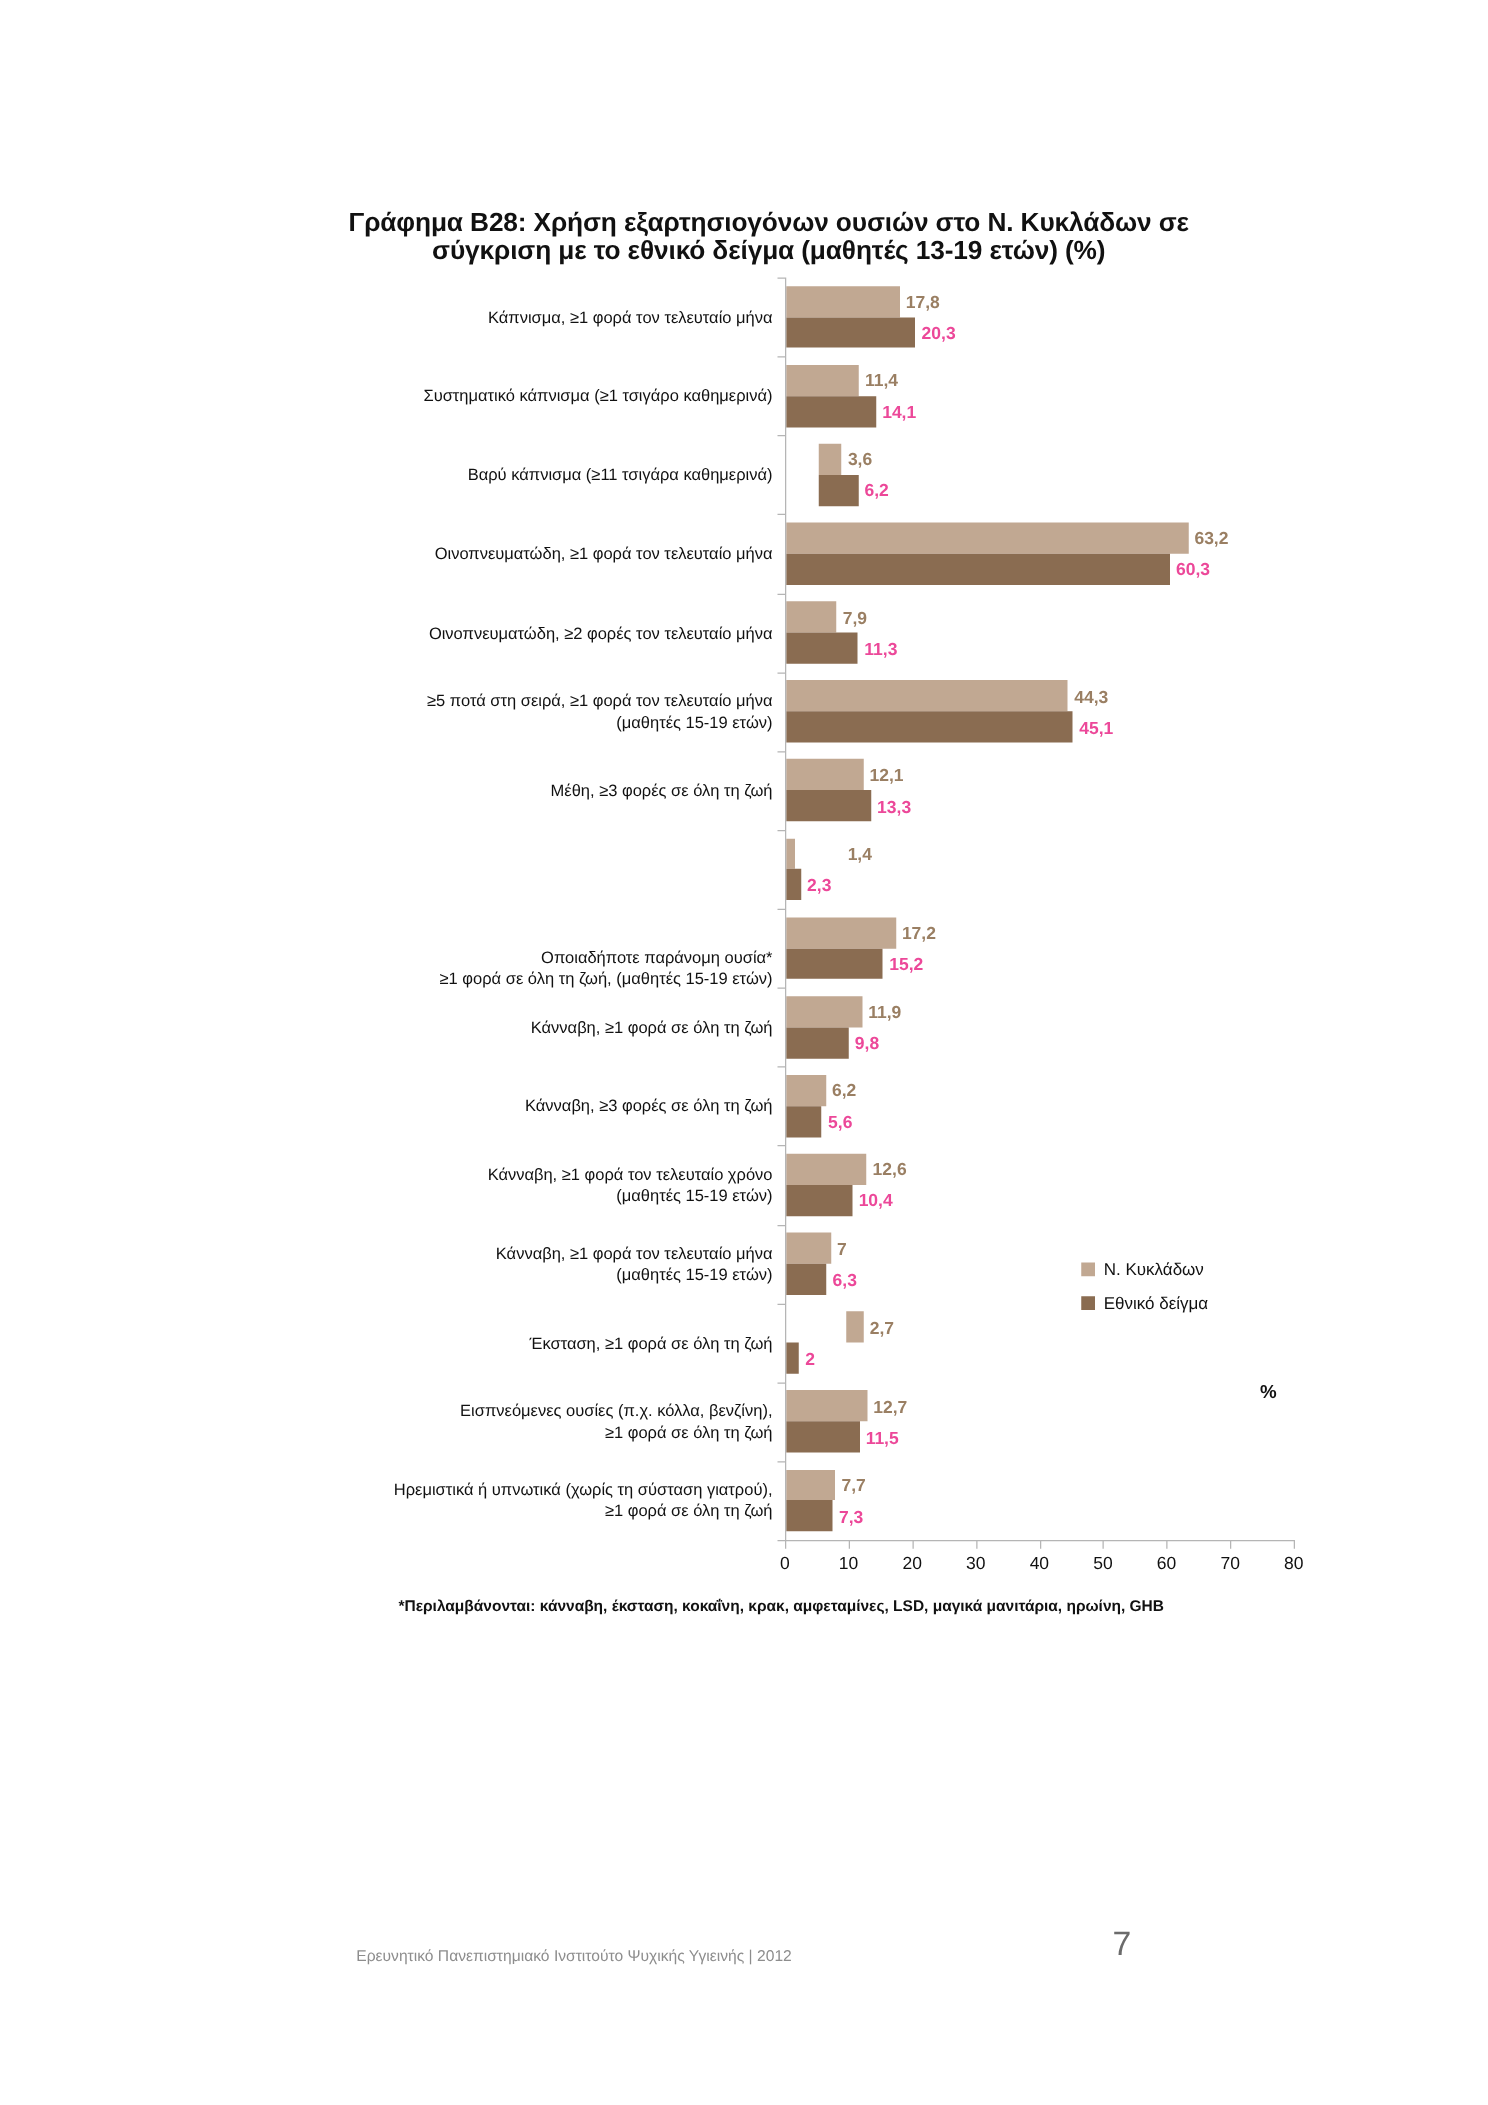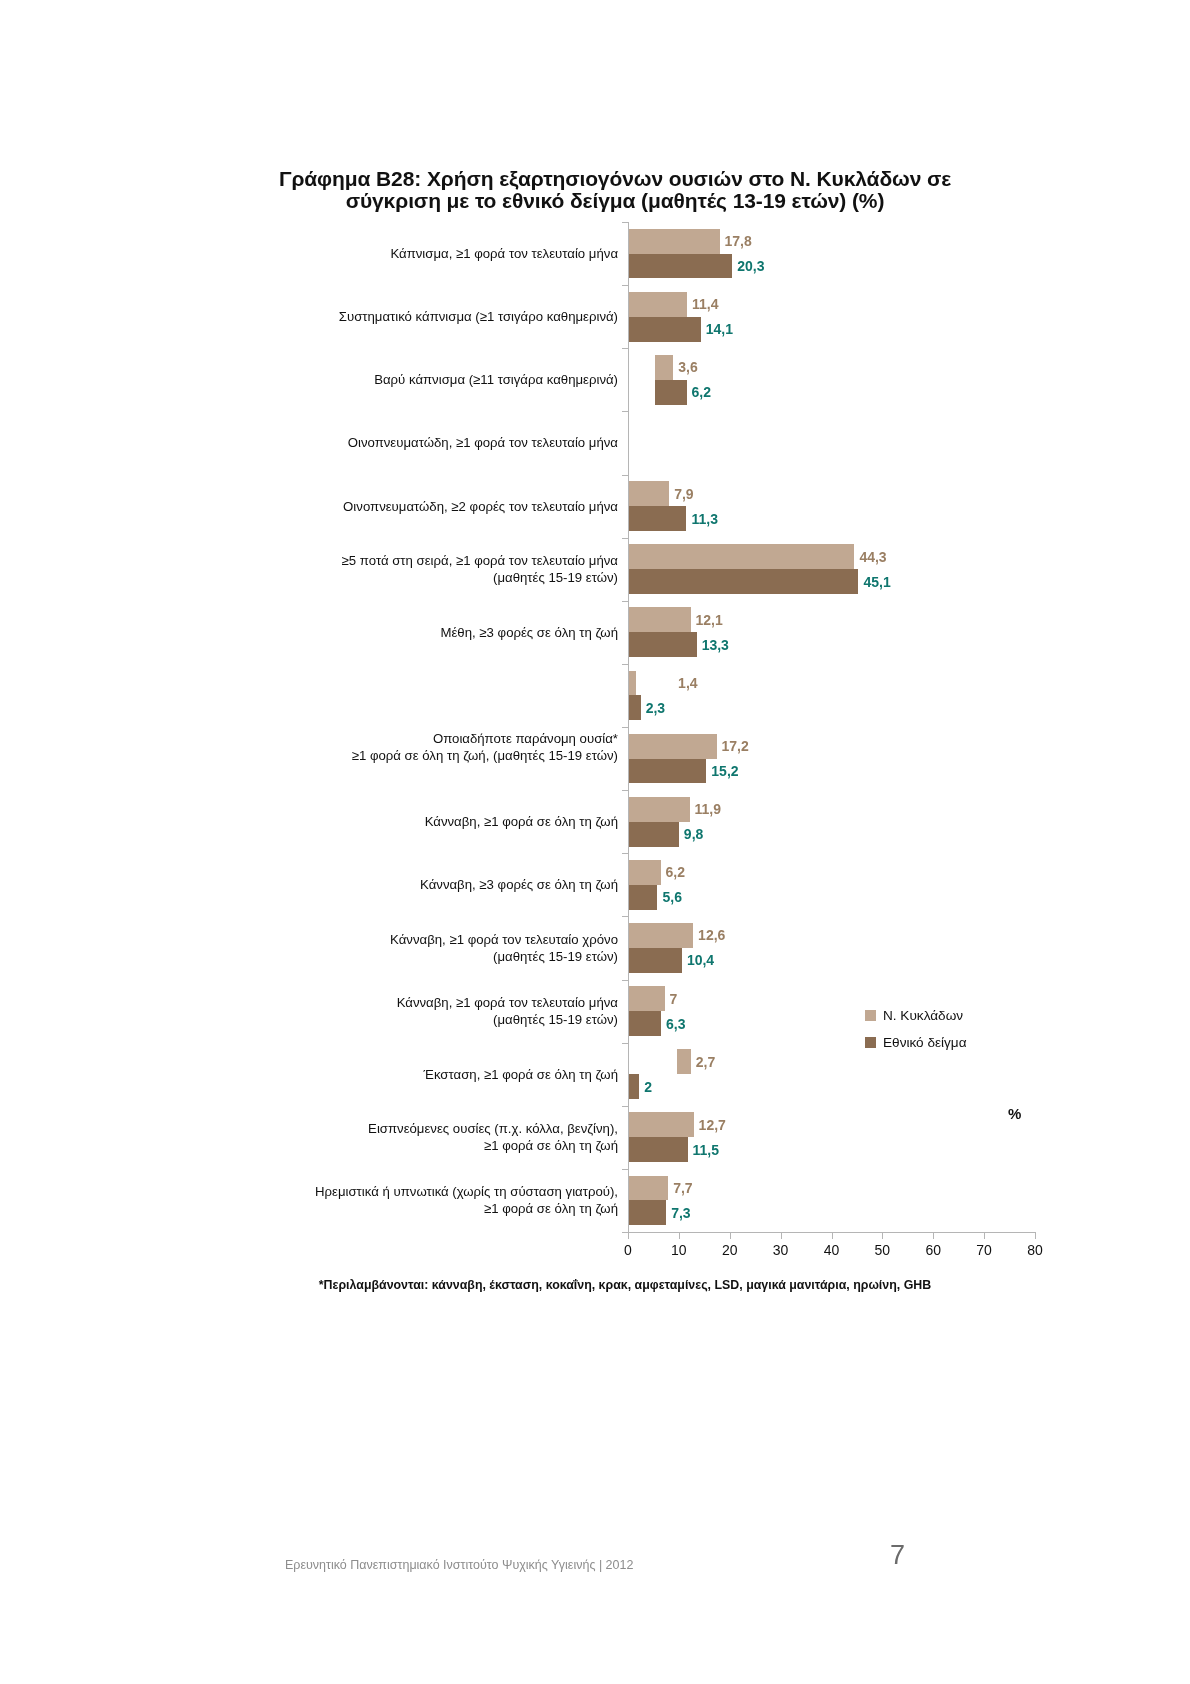"20,3" .val.s1 { color: #0f766e -> #ec4899 }
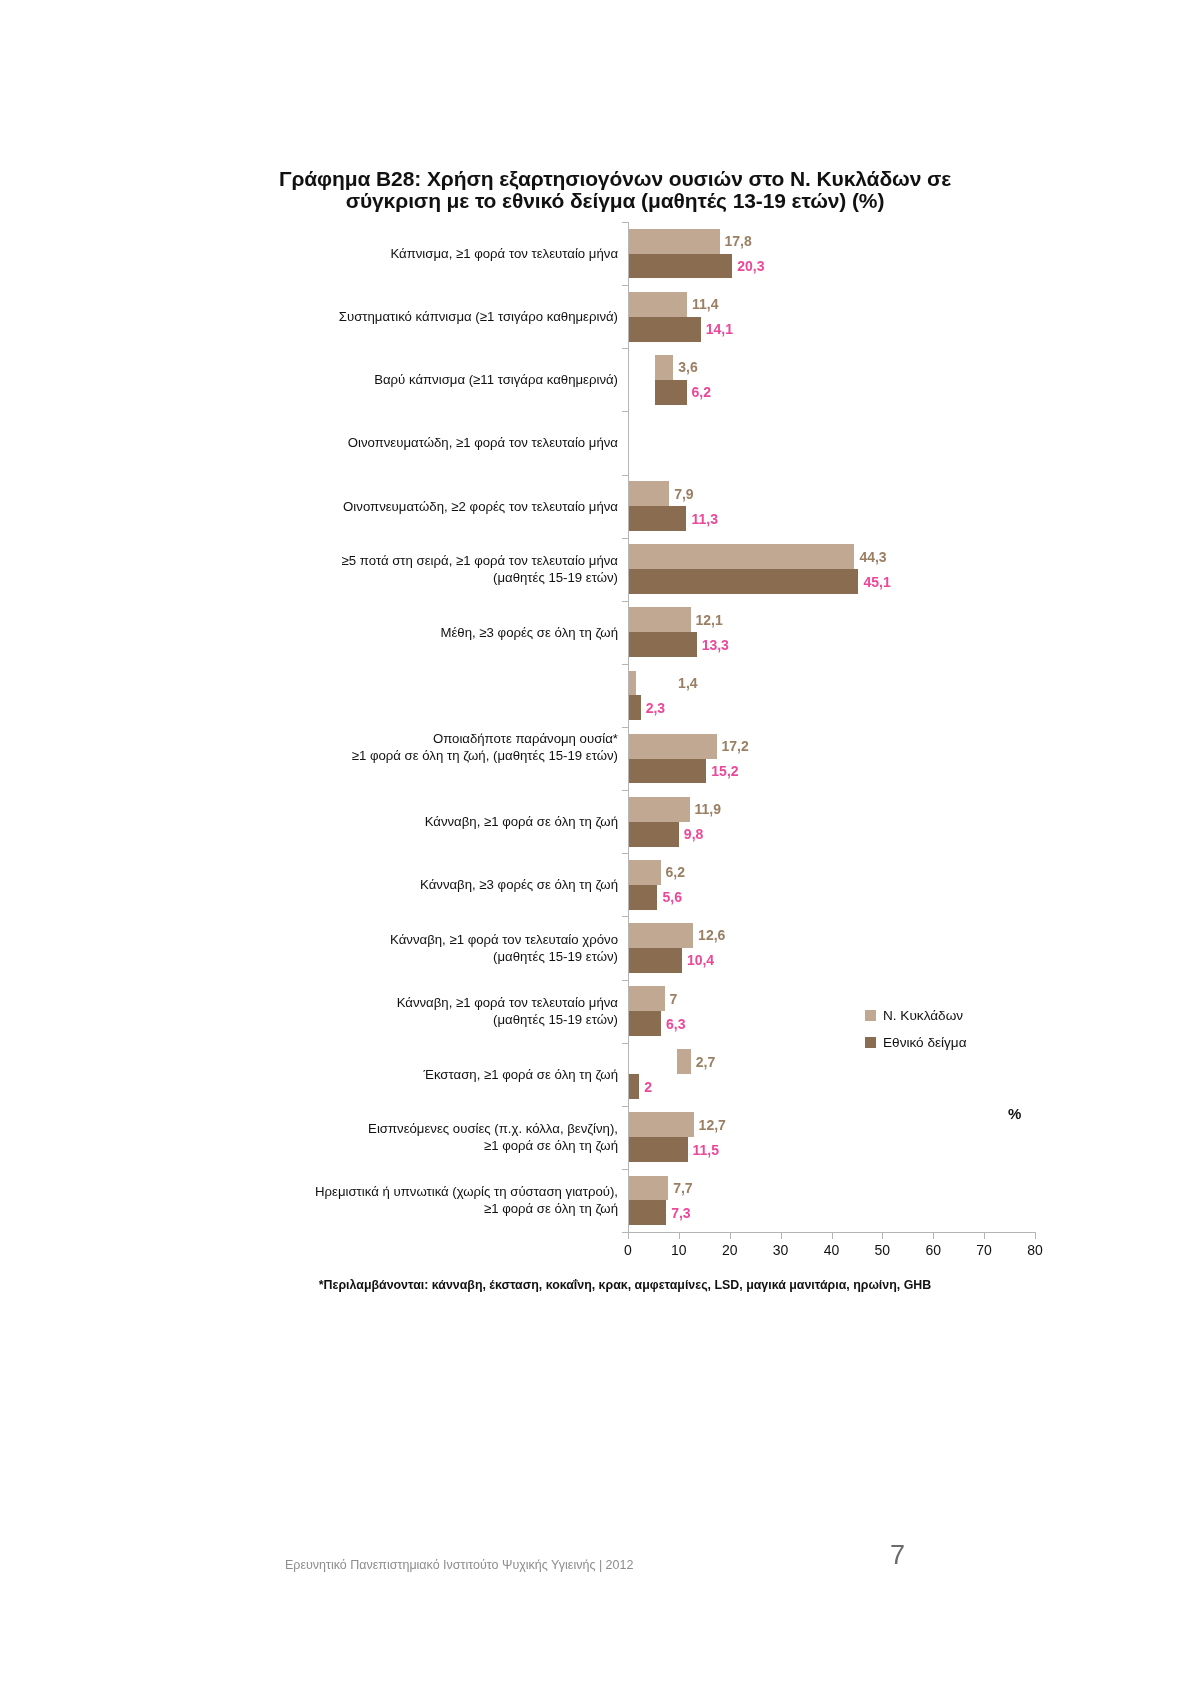"63,2" div.bars { html: none -> <div> <div> <div></div> <span>63,2</span> </div> <div> <div></div> <span>60,3</span> </div> </div> }
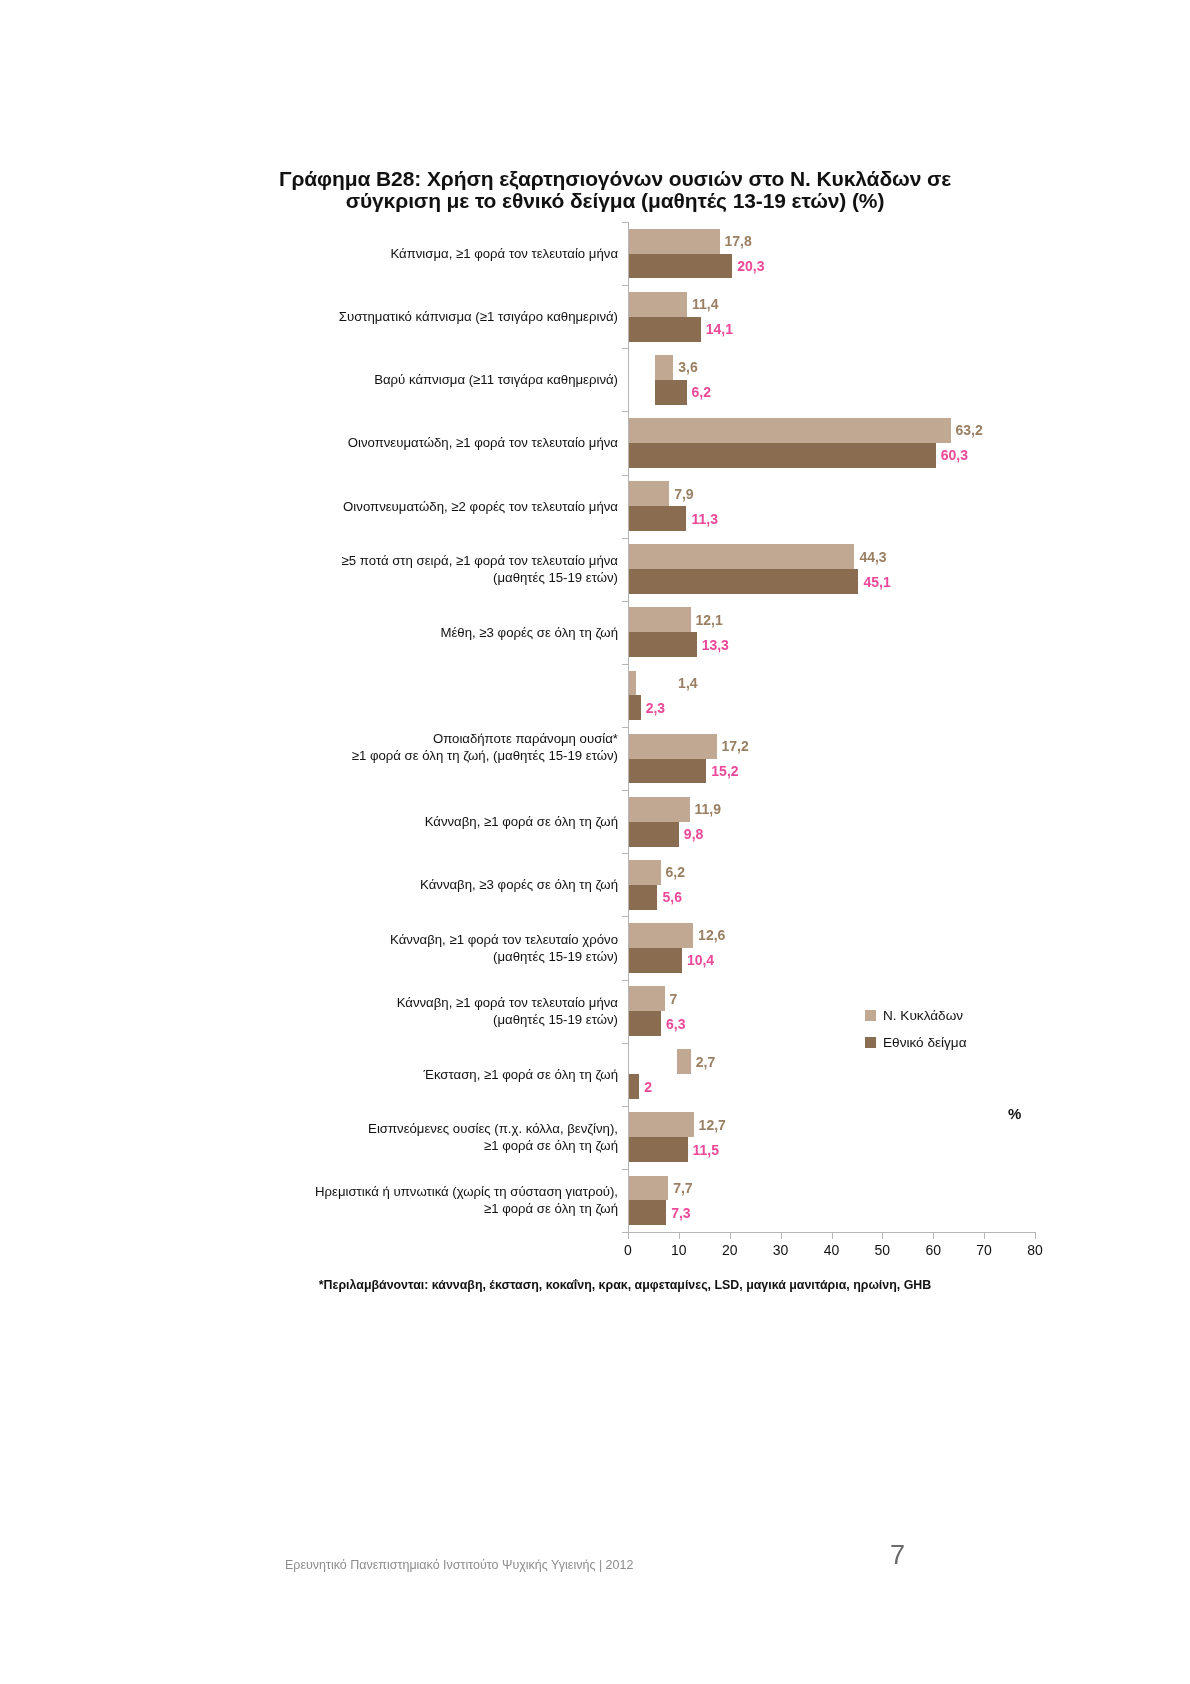"Οποιαδήποτε παράνομη ουσία*" div.cat-label { top: 3px -> 30px }
